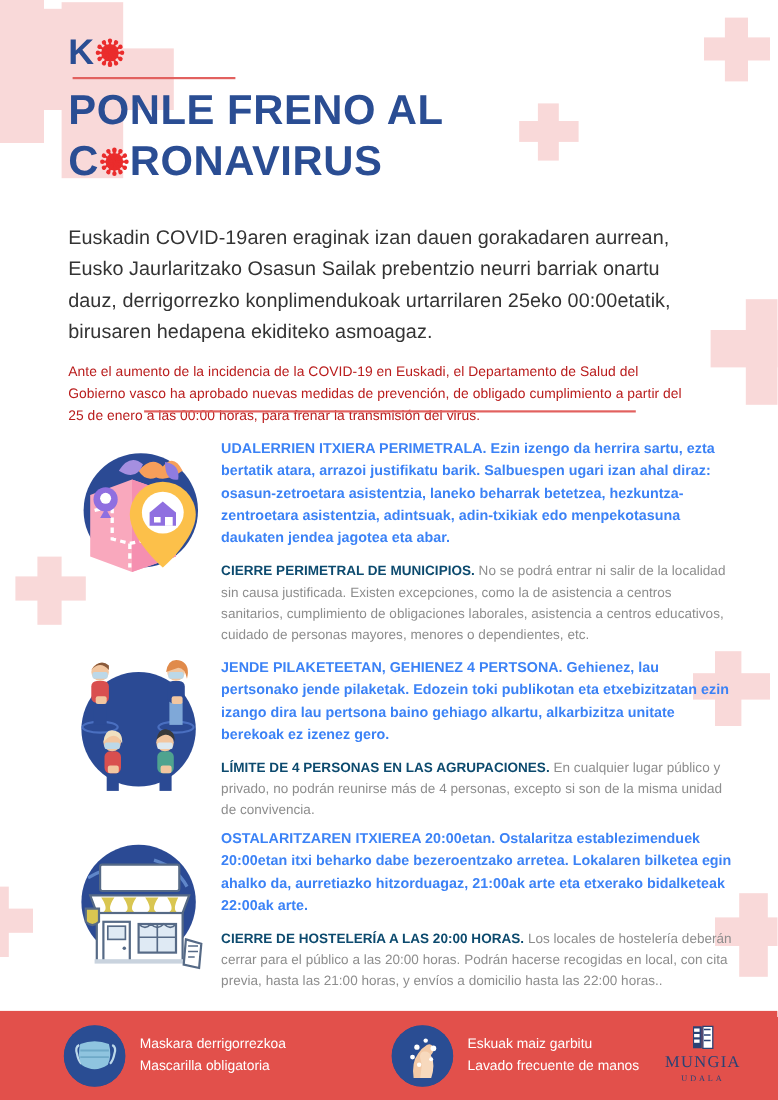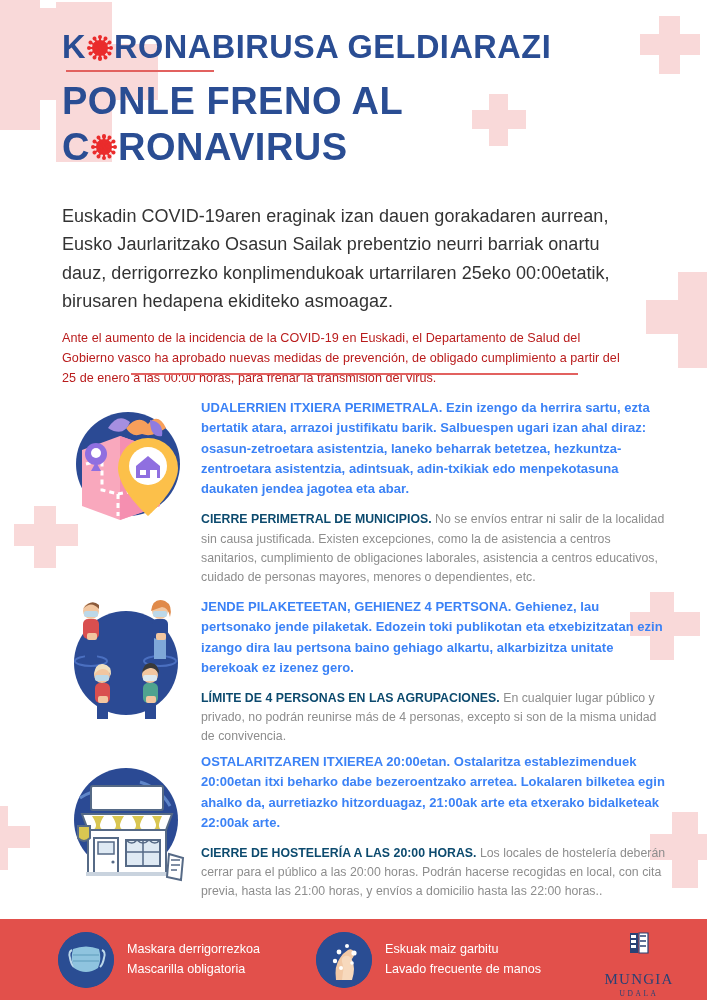"RONABIRUSA GELDIARAZI" span { html: <span>RONABIRUSA GELDIARAZI</span> -> none }
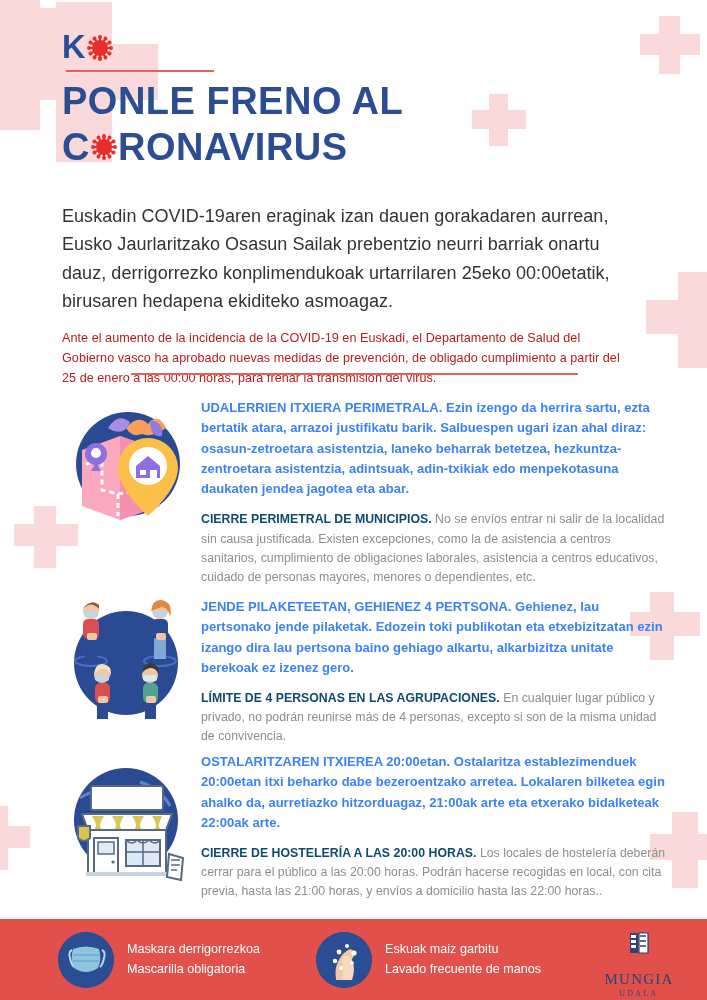"No se envíos entrar ni" span { text: envíos -> podrá }
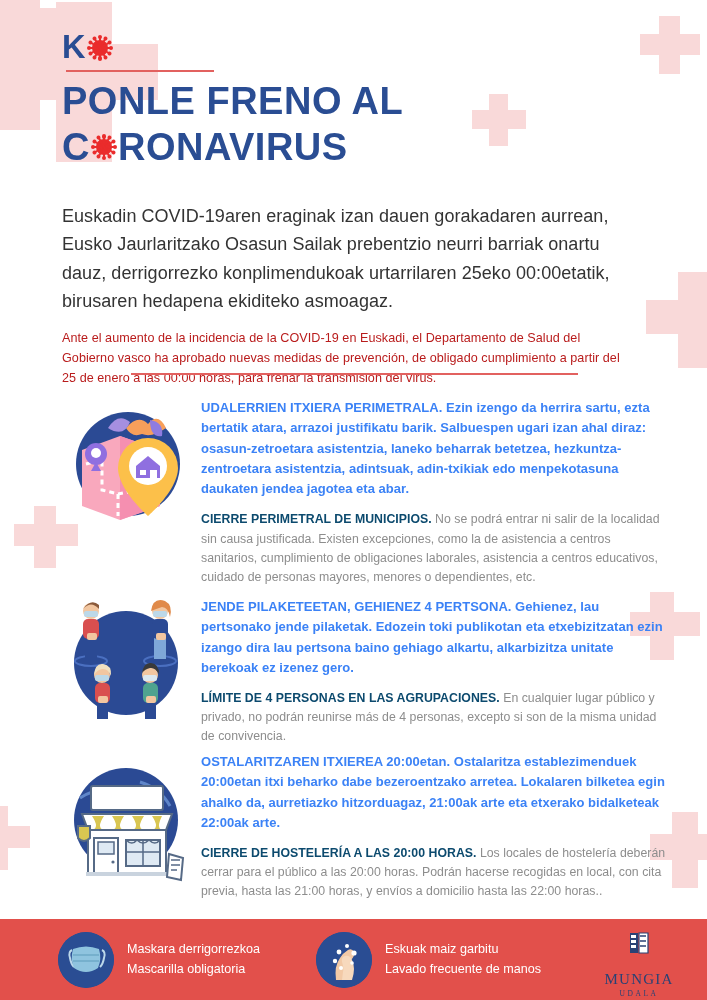"Maskara derrigorrezkoa" .footer { gap: none -> 40px }
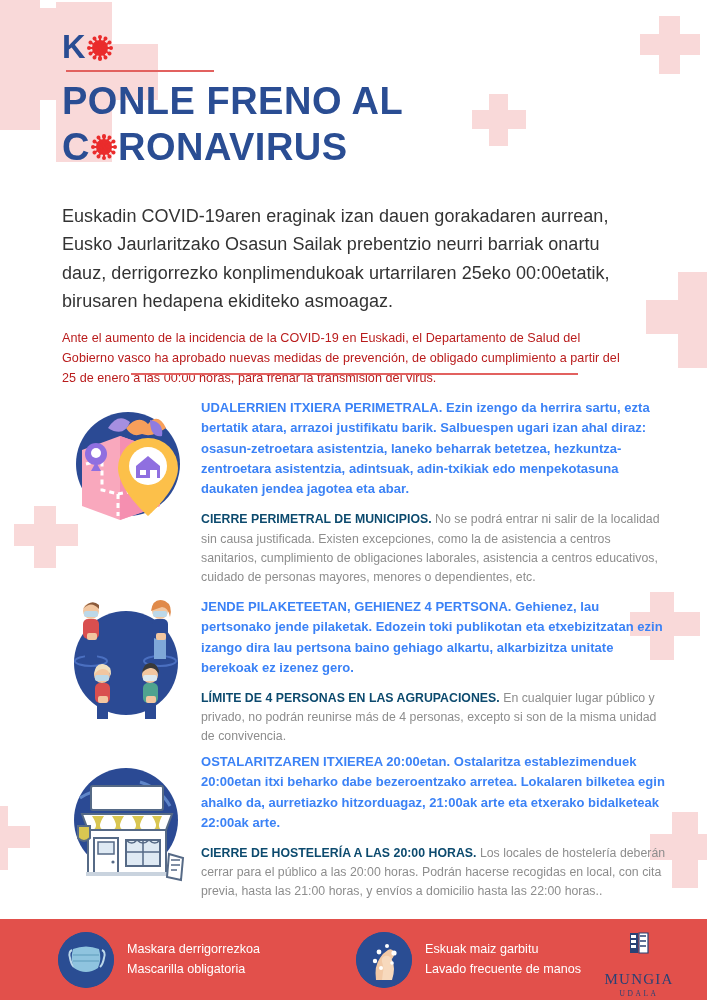"MUNGIA" .logo-name { margin-top: 16px -> 3px }
